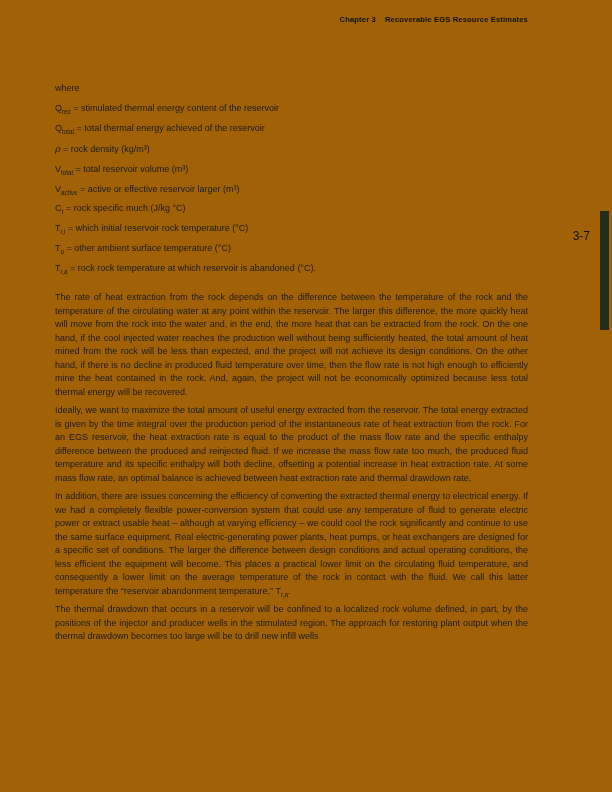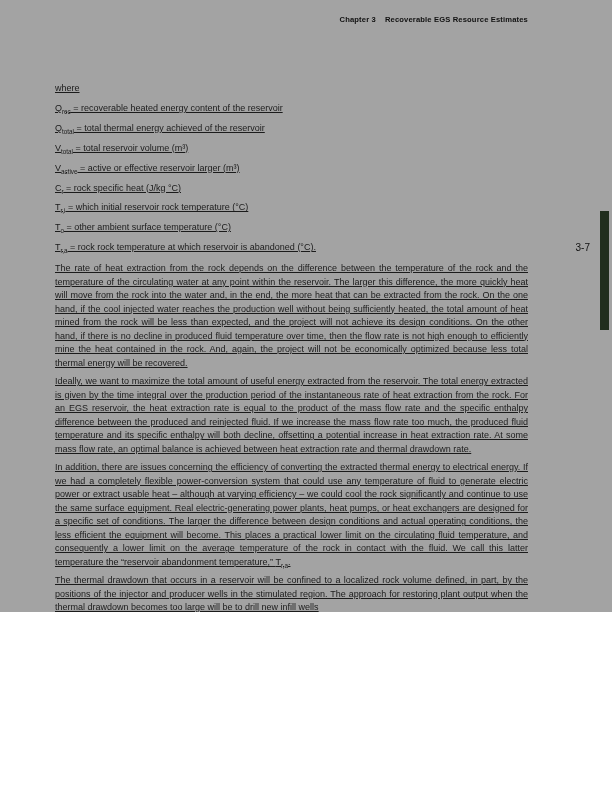"Chapter 3 Recoverable EGS Resource" .page { background: #a3a3a3 -> #a16207; height: 612px -> 792px }
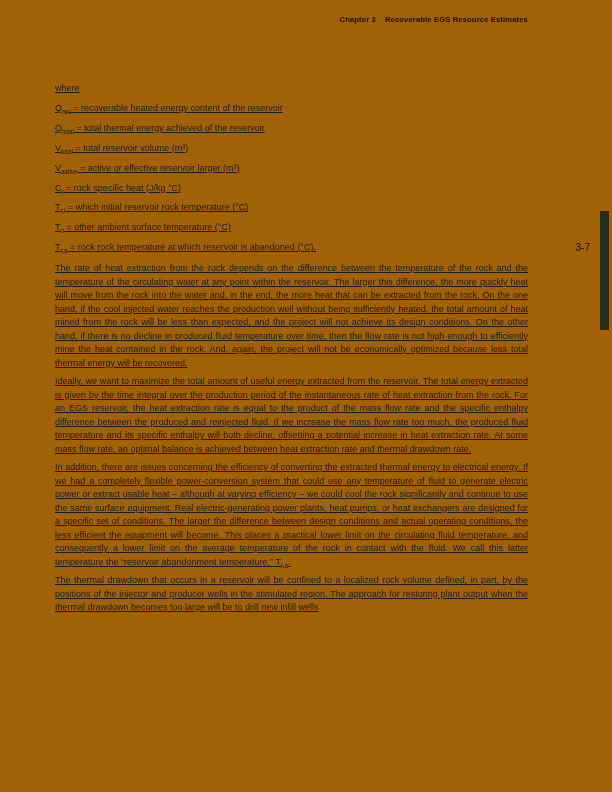"where" .content { text-decoration: underline -> none }
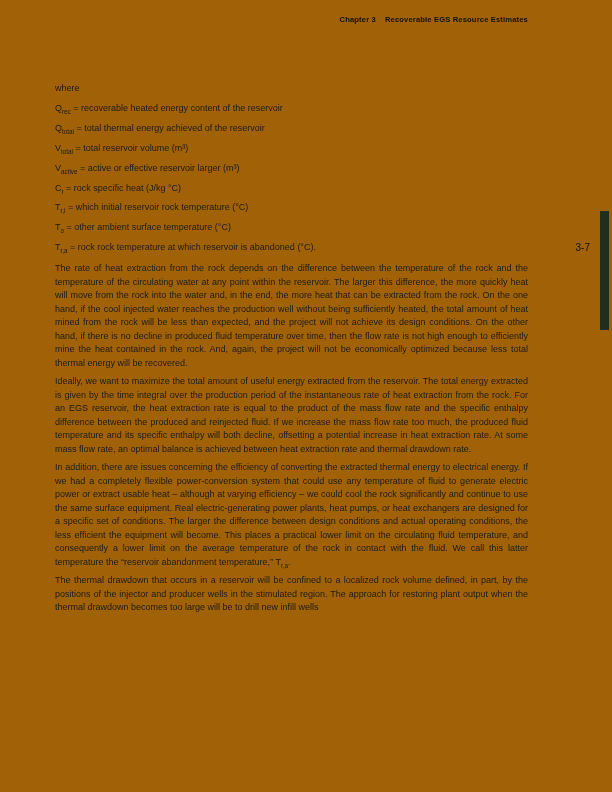"= recoverable heated energy content" span { text: recoverable heated -> stimulated thermal }
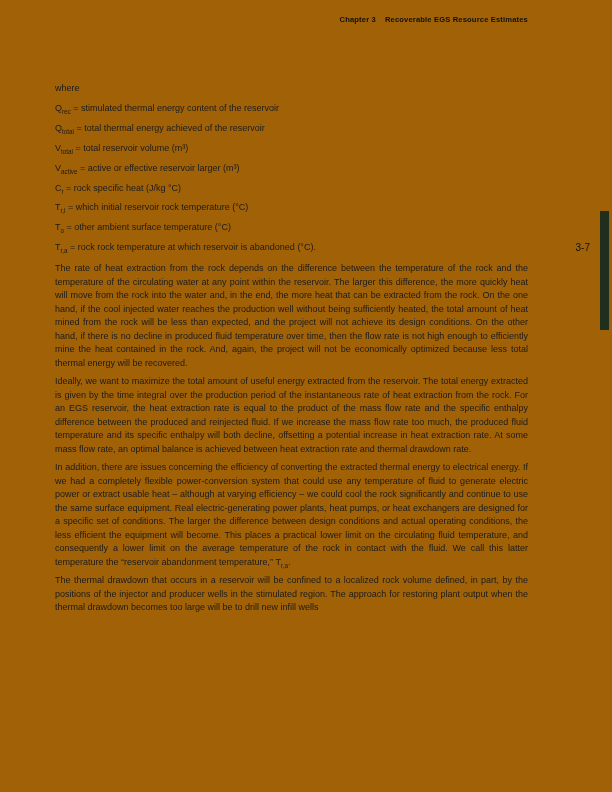"ρ = rock density (kg/m³)" div.def-line { html: none -> <div><span>ρ</span><sub></sub><span> = rock density (kg/m³)</span></div> }
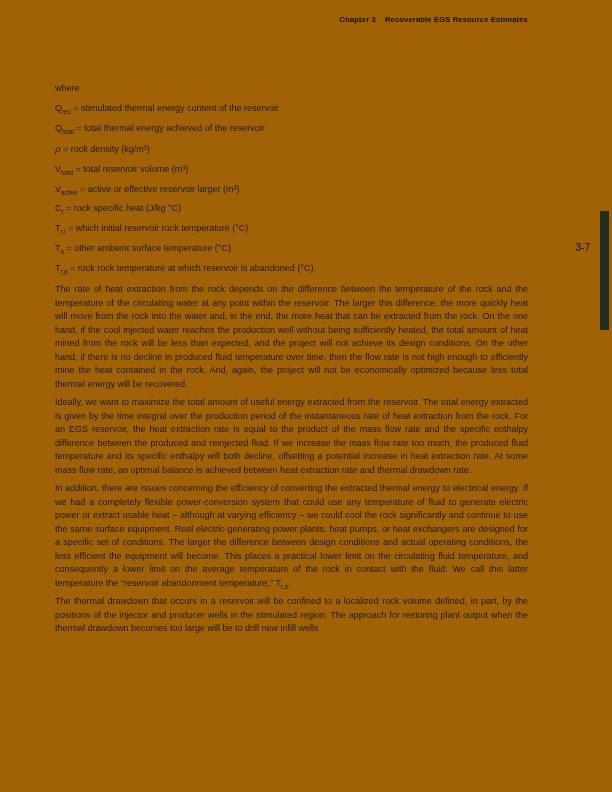"= rock specific heat (J/kg" span { text: heat -> much }
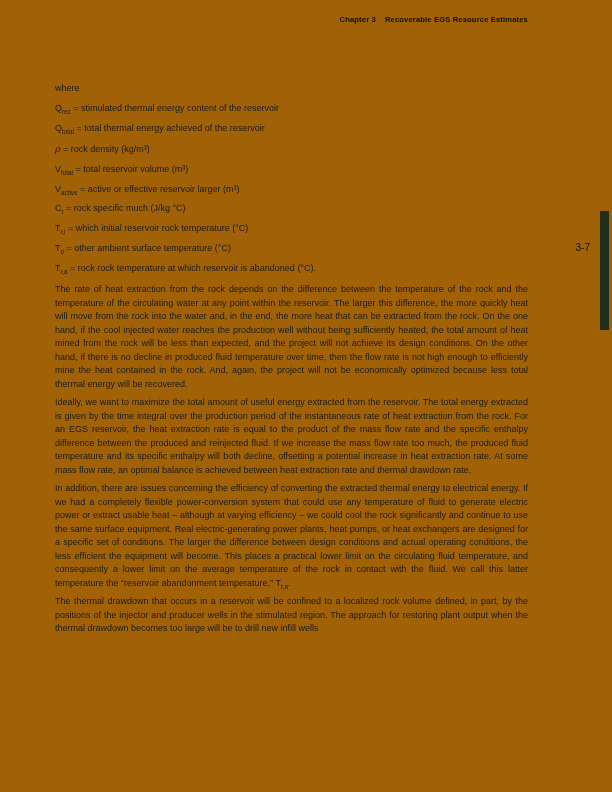"3-7" .page-number { font-size: 10px -> 12px; top: 242px -> 229px }
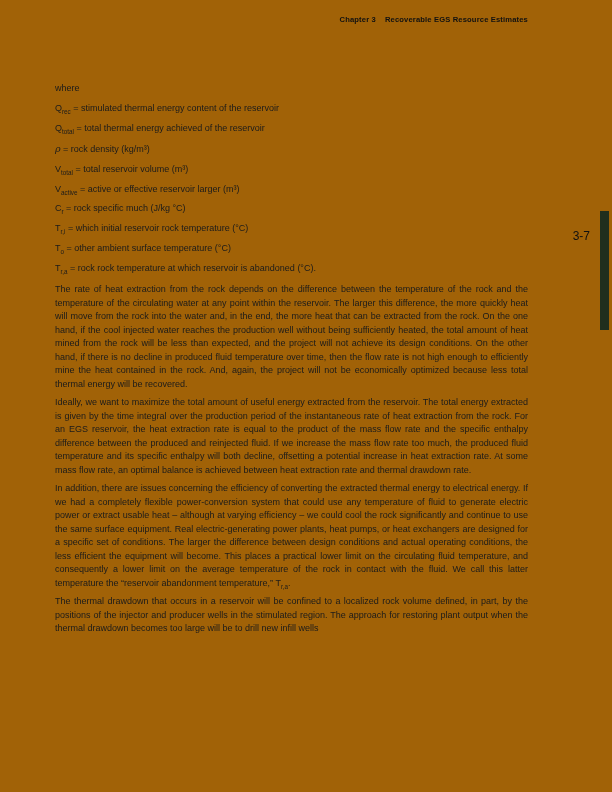"The rate of heat extraction" .paras { margin-top: 4px -> 12px }
